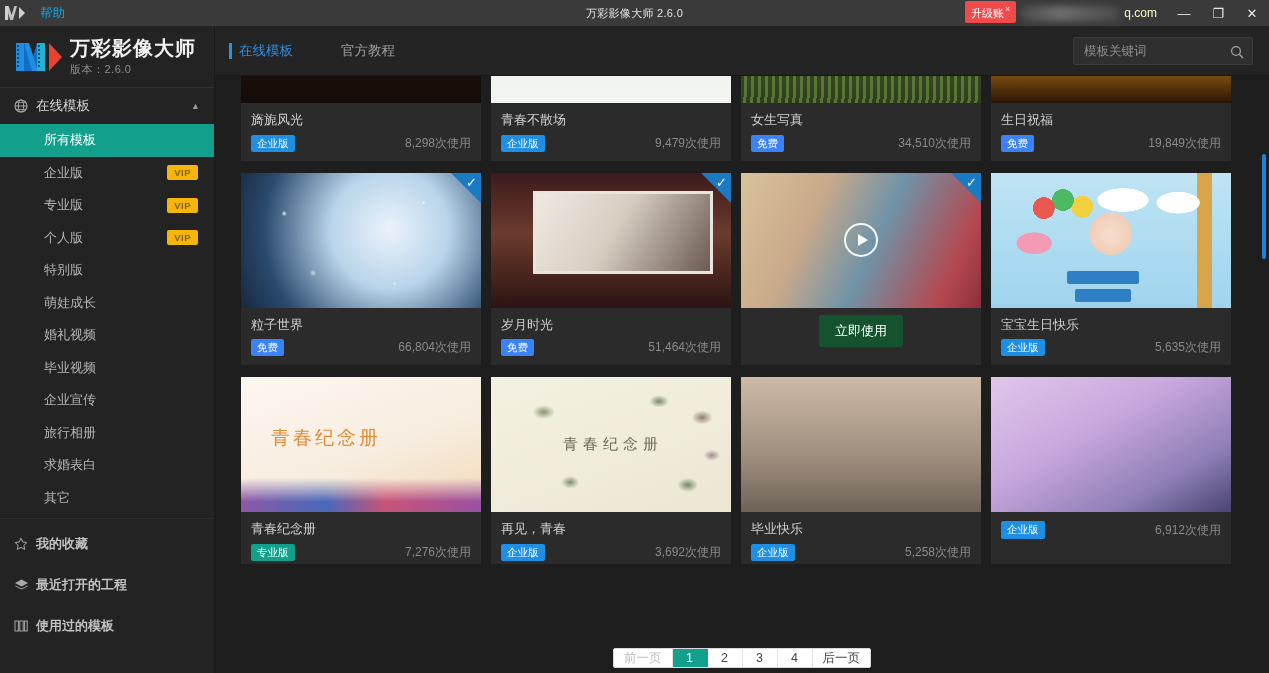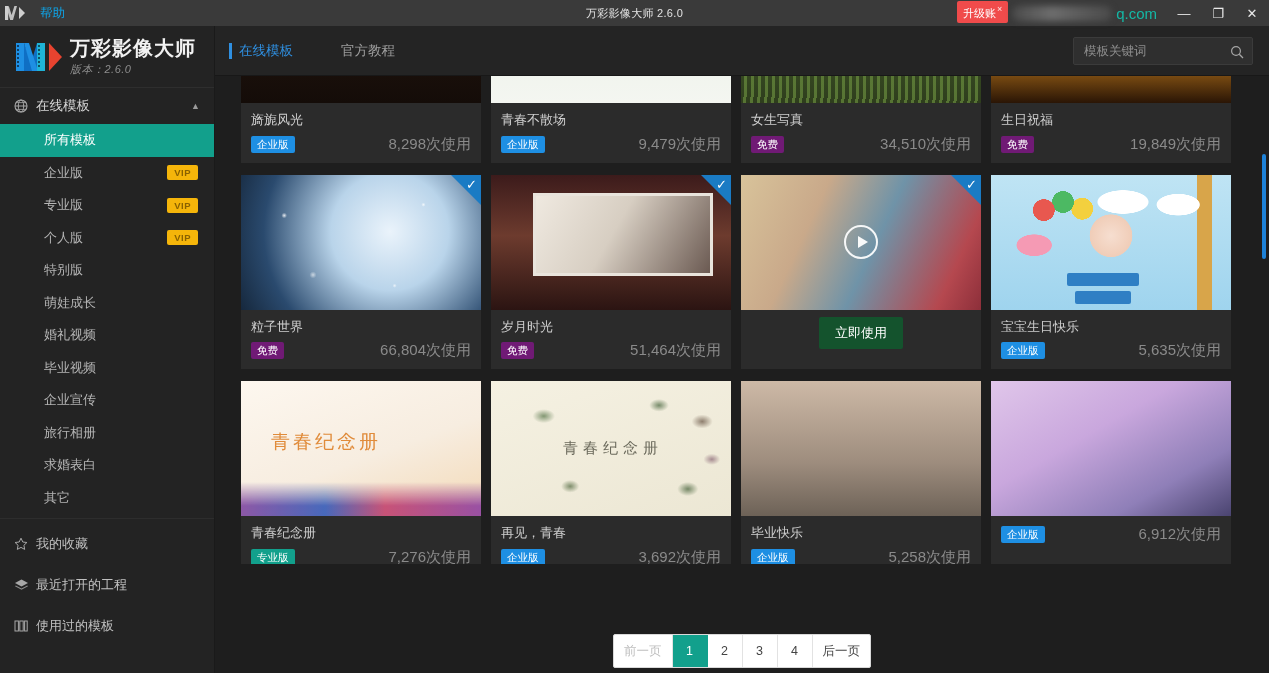"q.com" .account { color: #14b8a6 -> #fef9c3; font-size: 15px -> 12px }
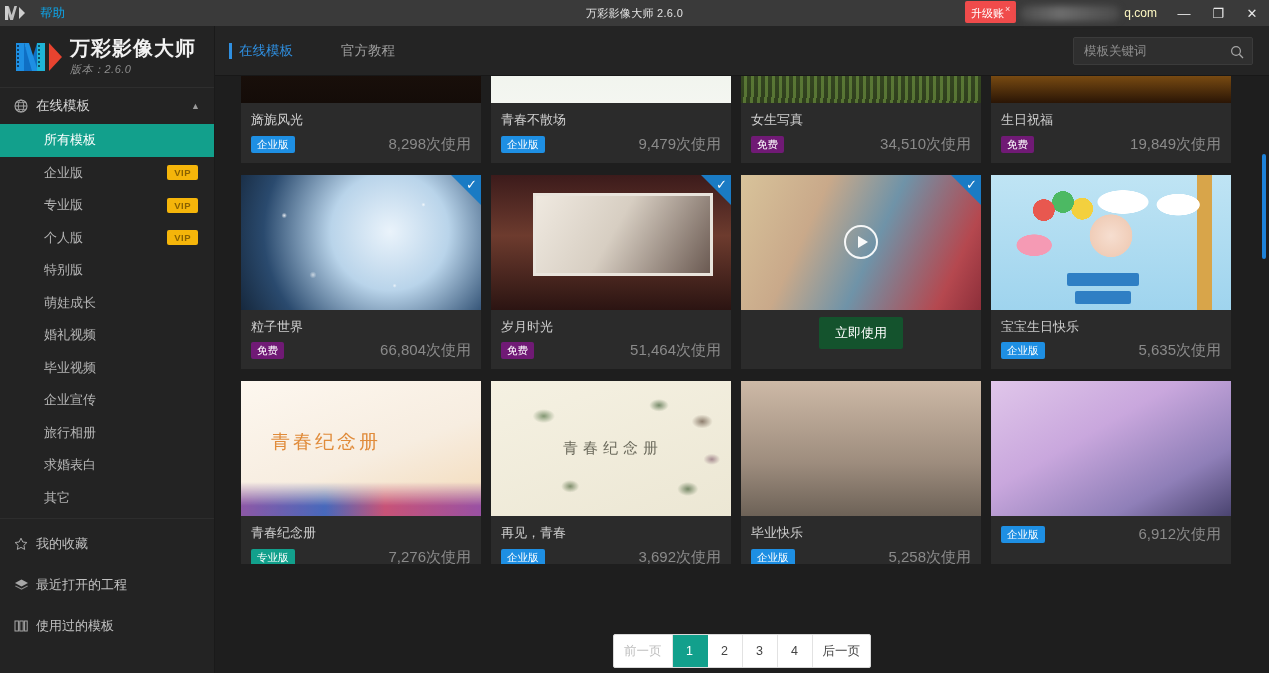"版本：2.6.0" .brand-ver { font-style: italic -> none }
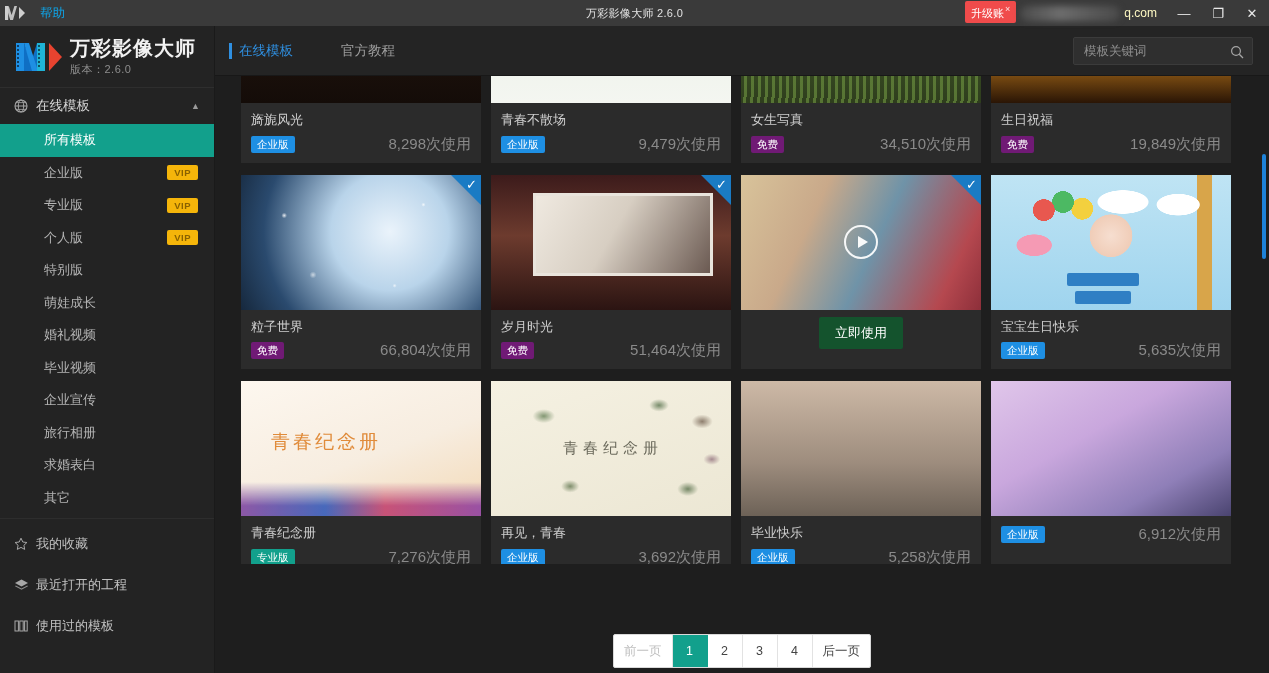"8,298次使用" .c-uses { font-size: 15px -> 12px }
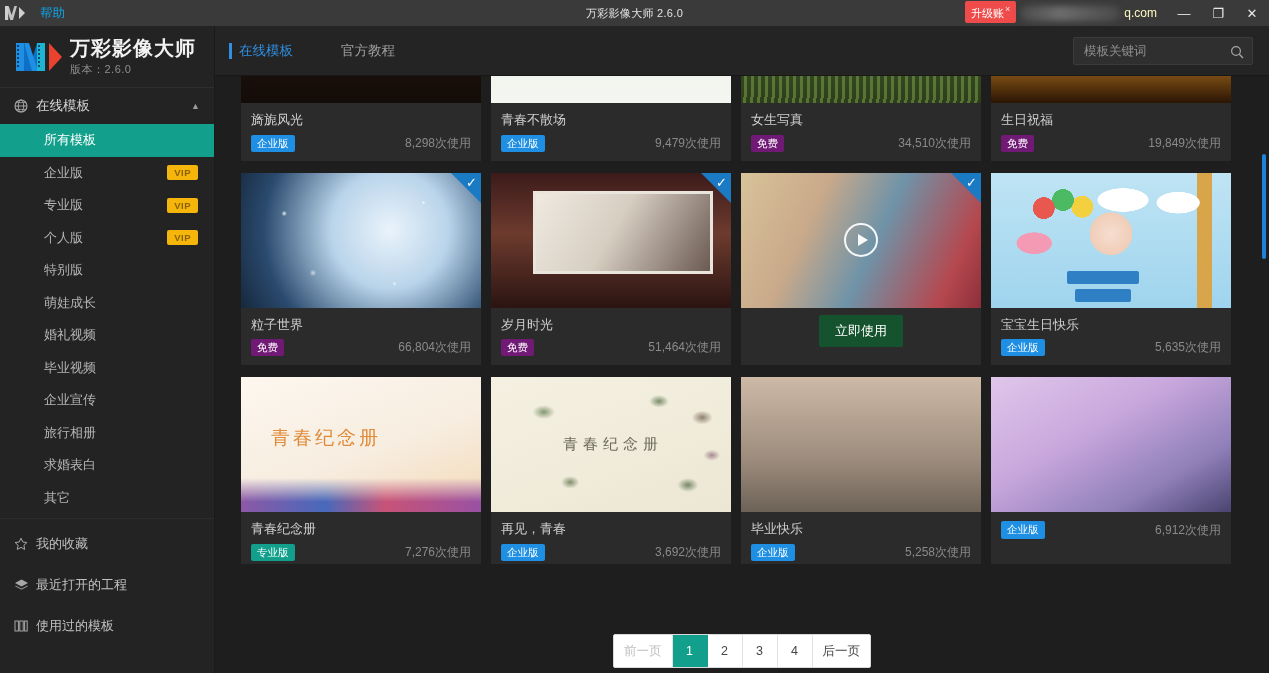"免费" .badge.free { background: #701a75 -> #3b82f6 }
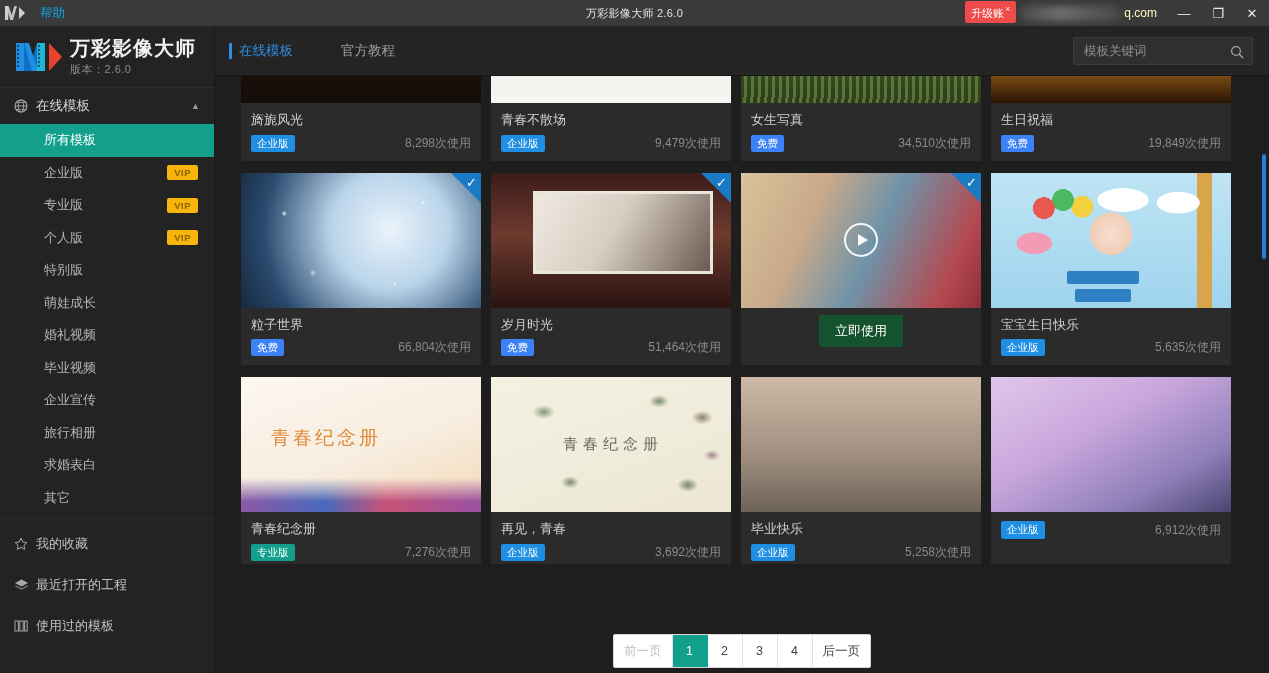"我的收藏" .nav-foot { font-weight: none -> bold }
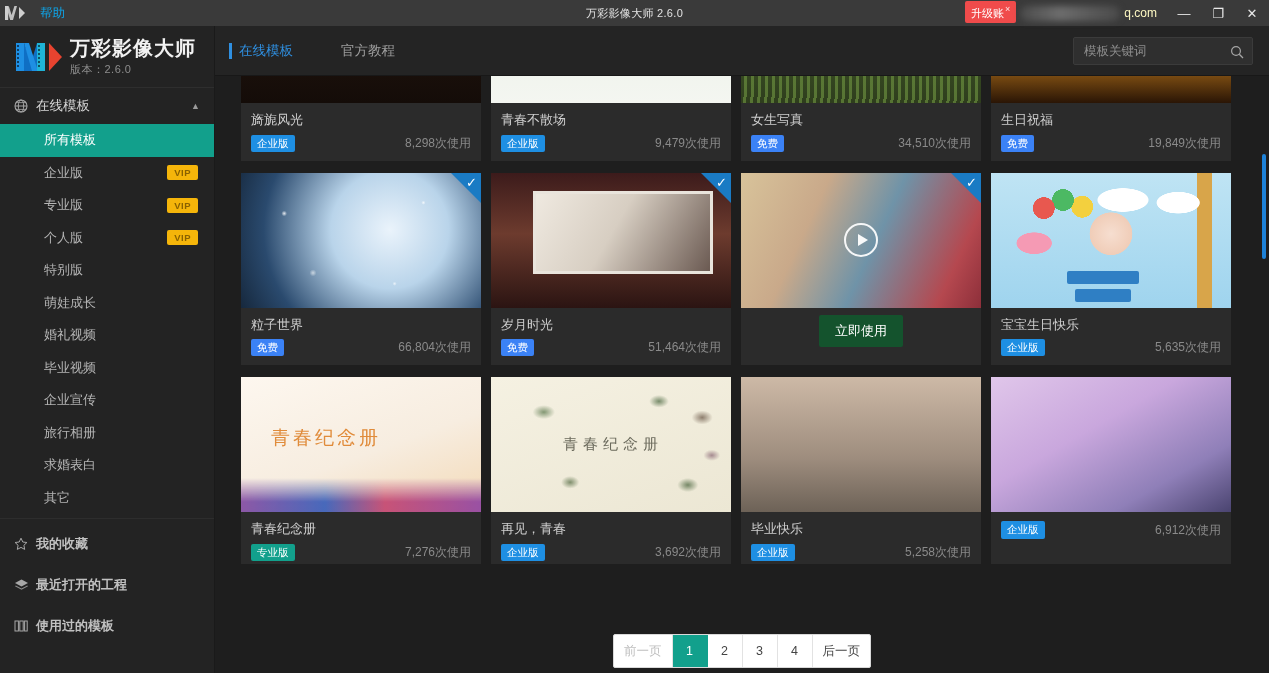"前一页" .pg { height: 32px -> 18px }
